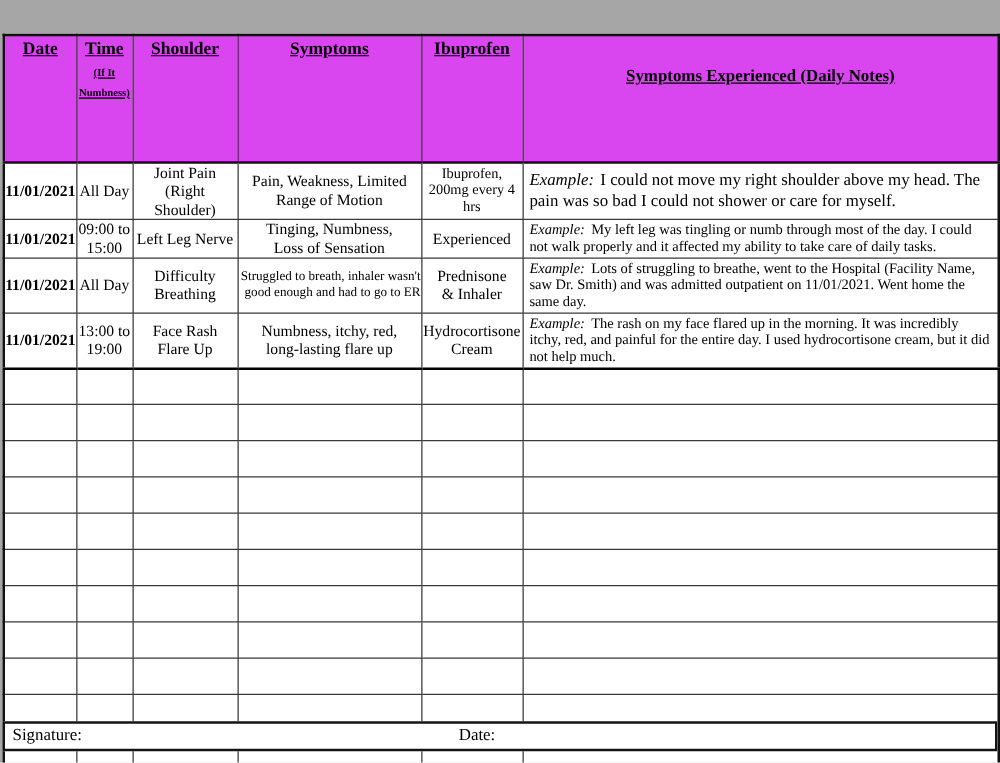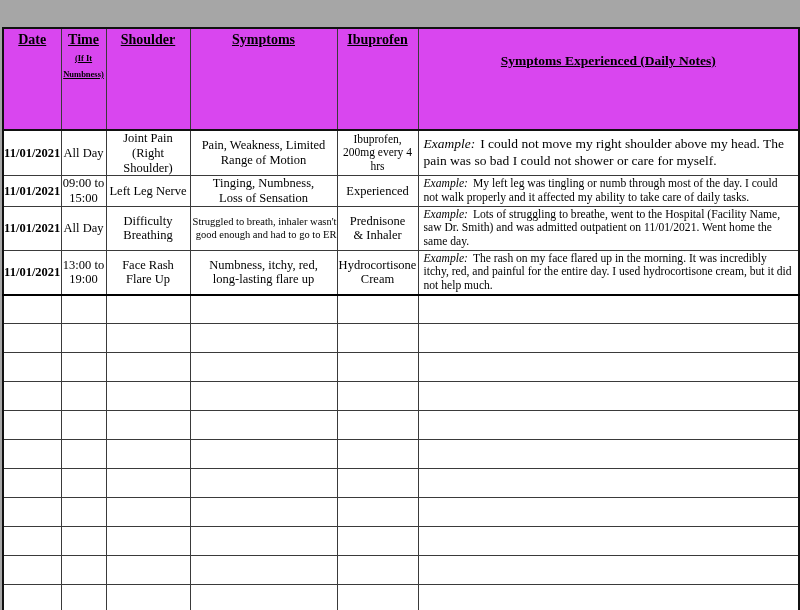"Signature:" div.signature-band { html: none -> <div> <span>Signature:</span> <span></span> <span>Date:</span> <span></span> </div> }
